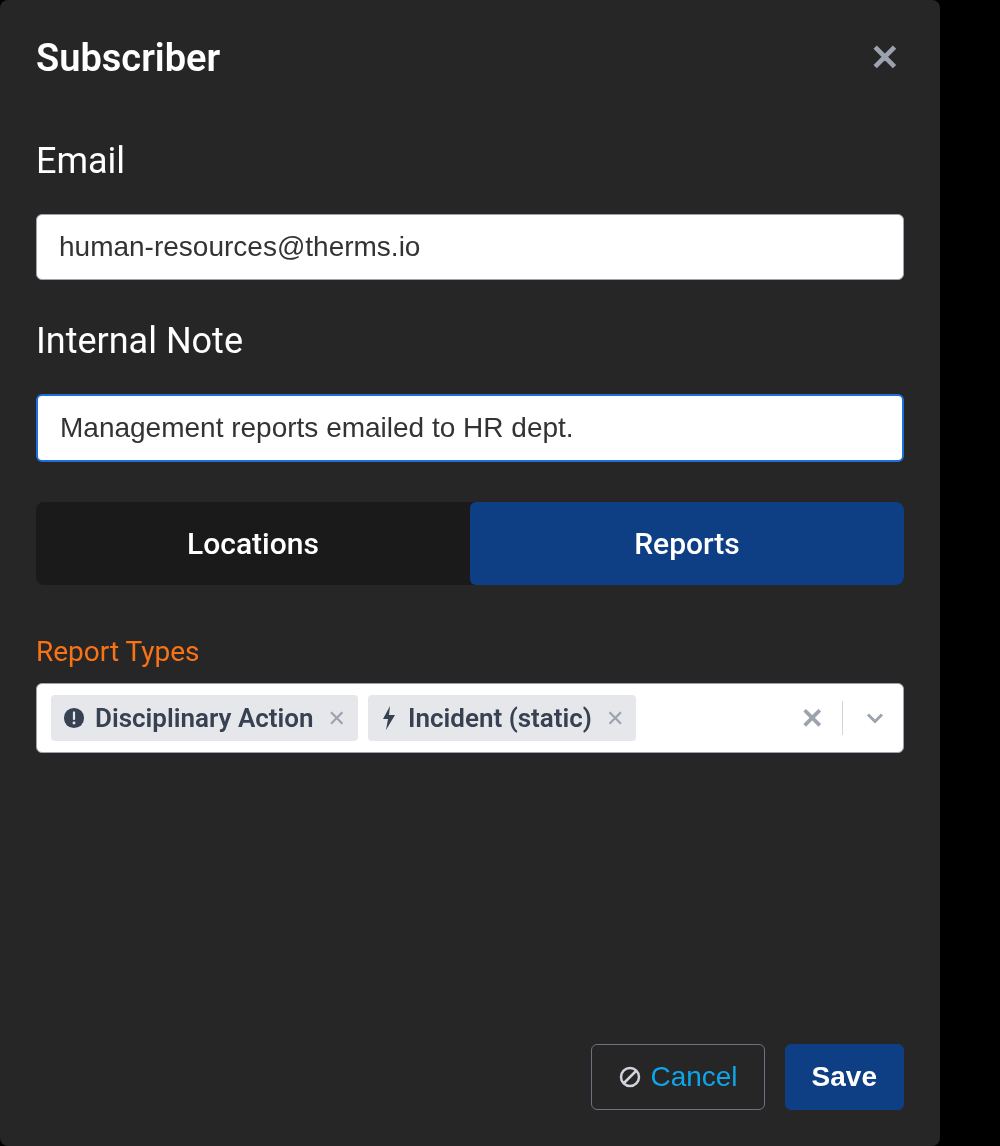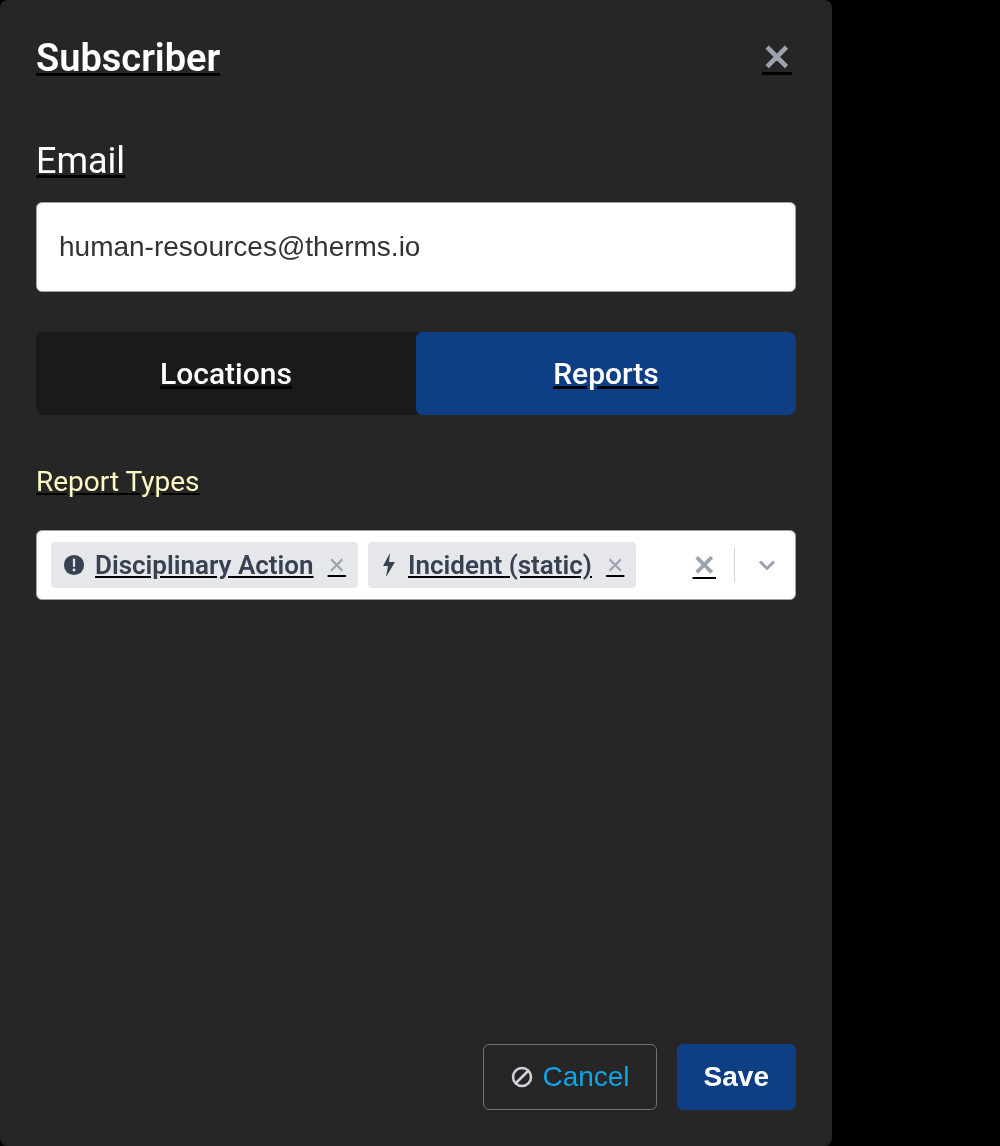"Subscriber" .modal { text-decoration: underline -> none; width: 832px -> 940px }
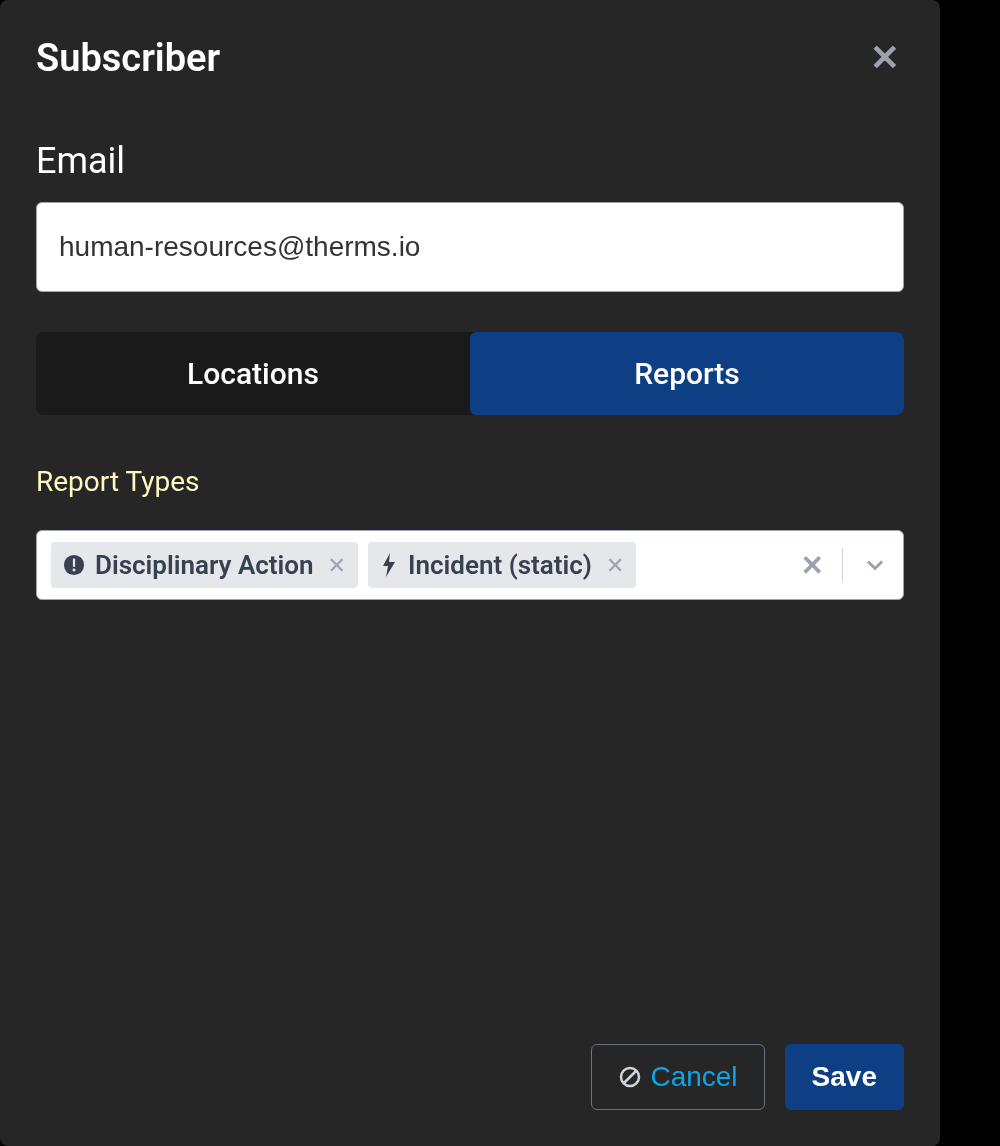"human-resources@therms.io" .form-input { margin-top: none -> 12px; padding: 28px 22px -> 16px 22px }
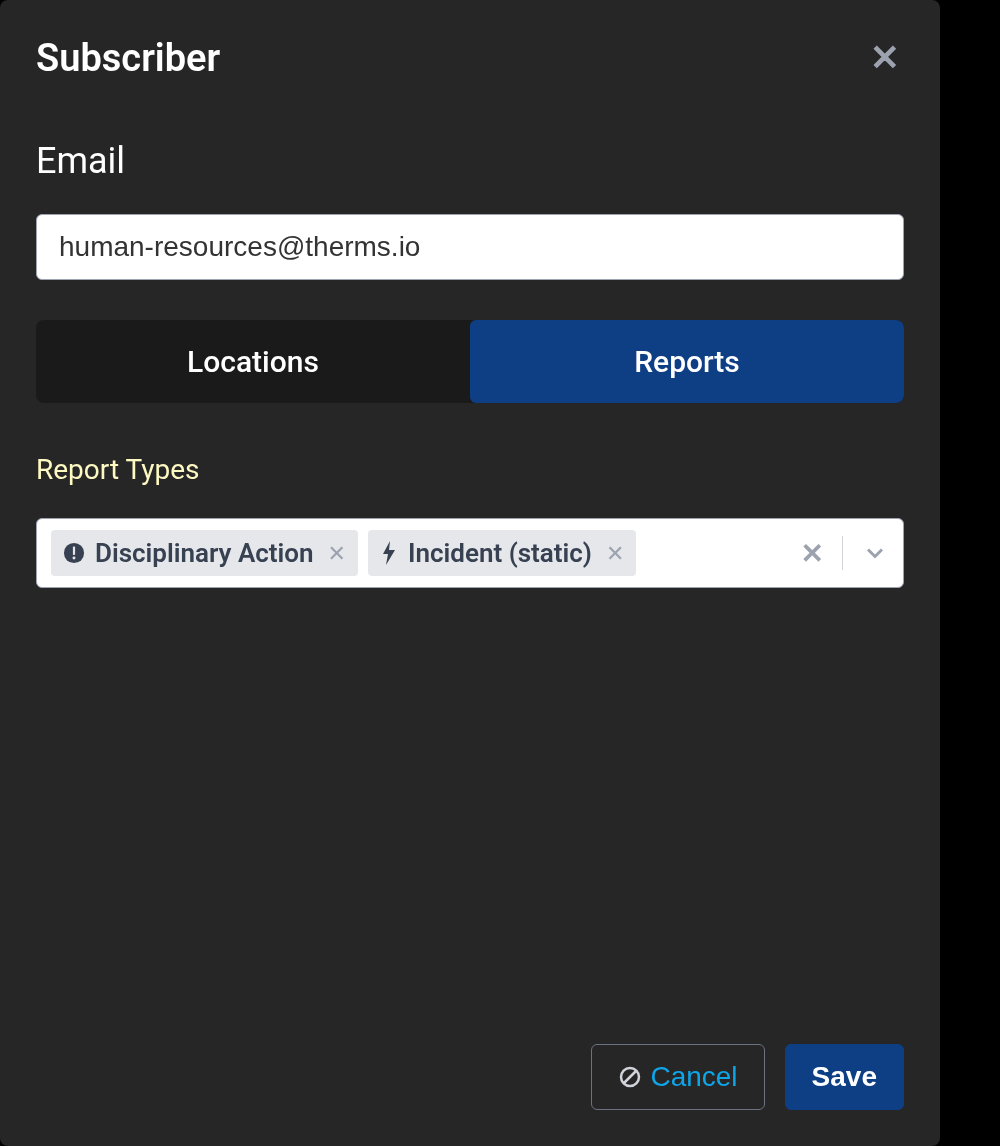"Internal Note" div.form-group { html: none -> <div> <label>Internal Note</label> <input> </div> }
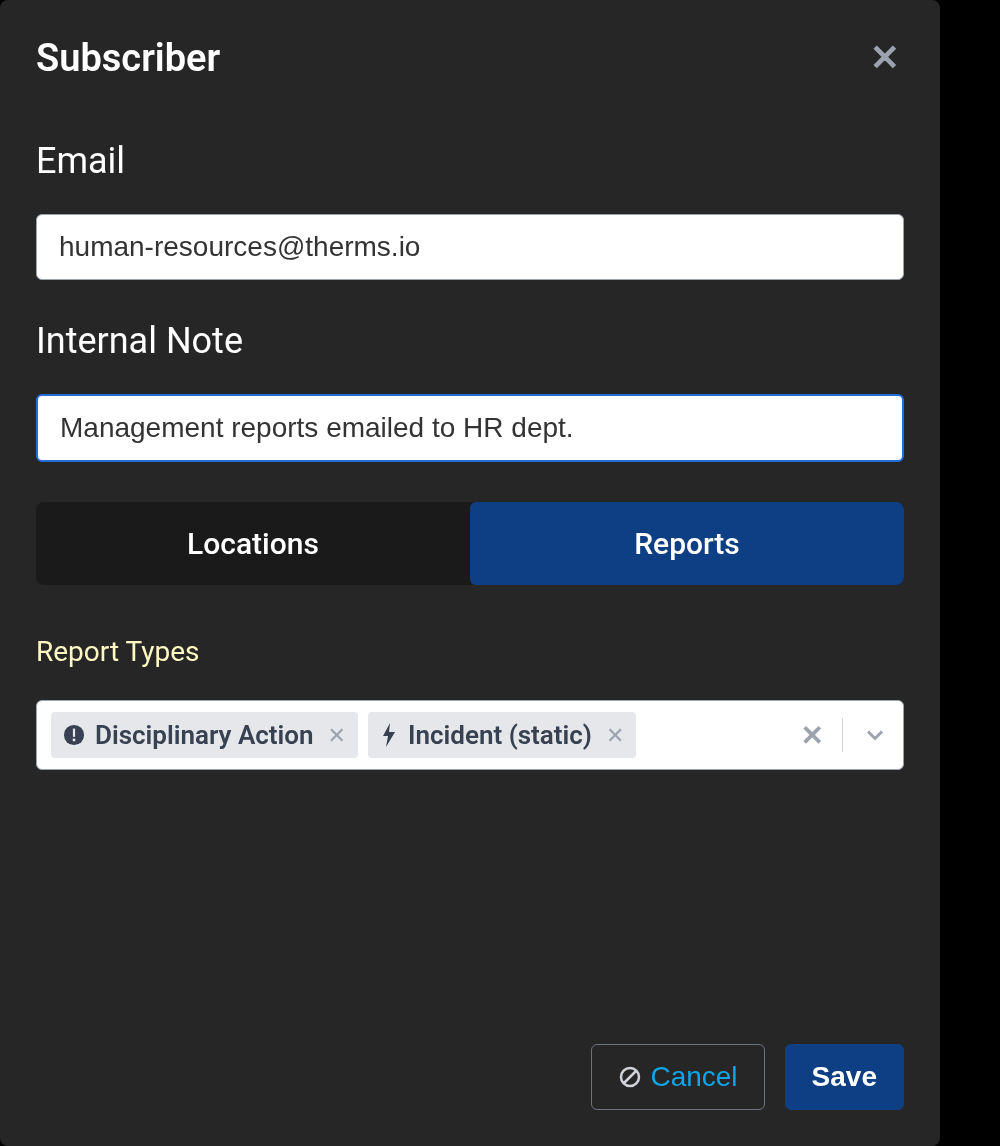"Report Types" .section-label { color: #fef9c3 -> #f97316; margin-bottom: 32px -> 15px }
